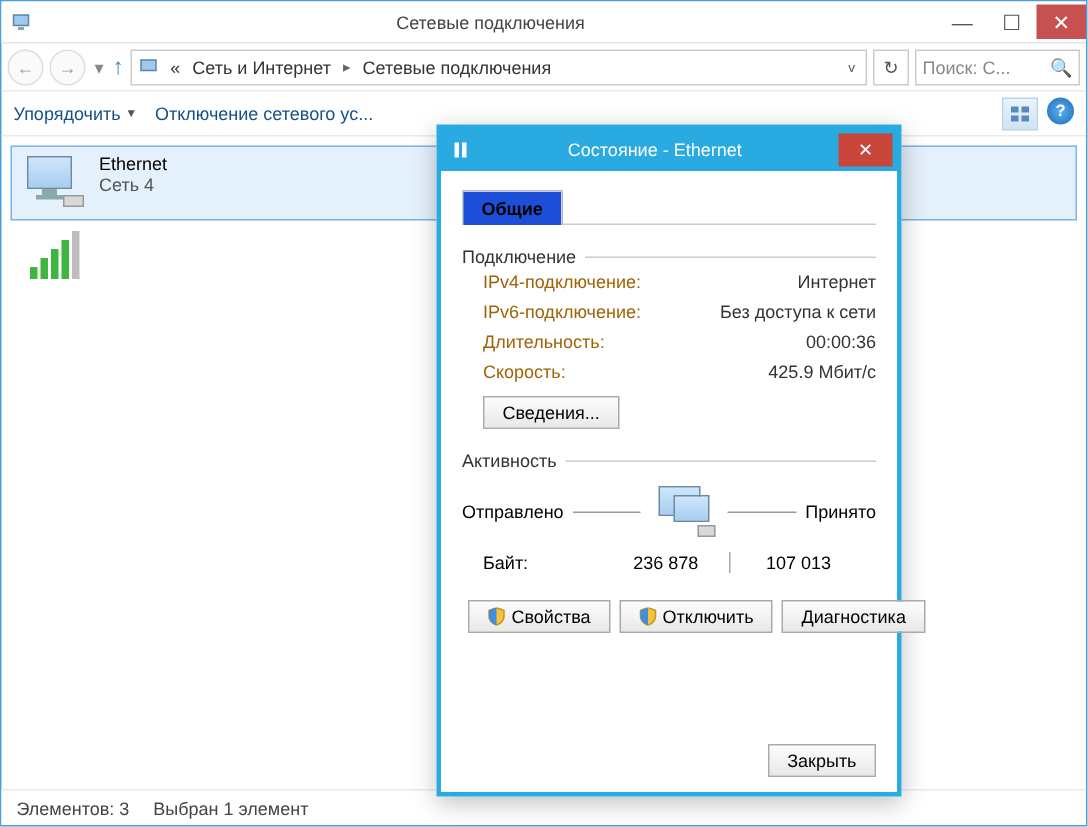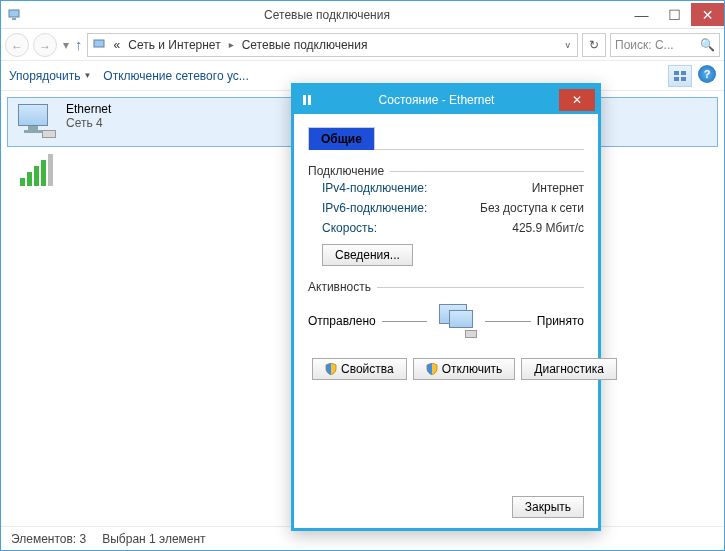"IPv4-подключение:" .kv .k { color: #0c4a6e -> #a16207 }
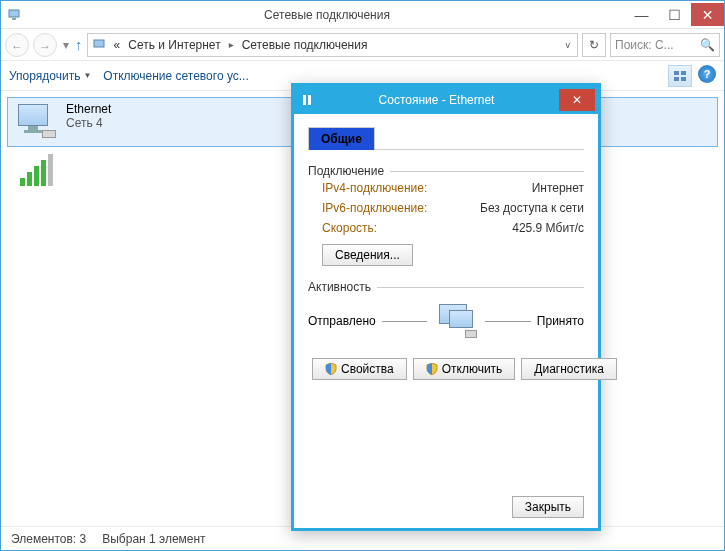"Длительность:" div.kv { html: none -> <div> <span>Длительность:</span> <span>00:00:36</span> </div> }
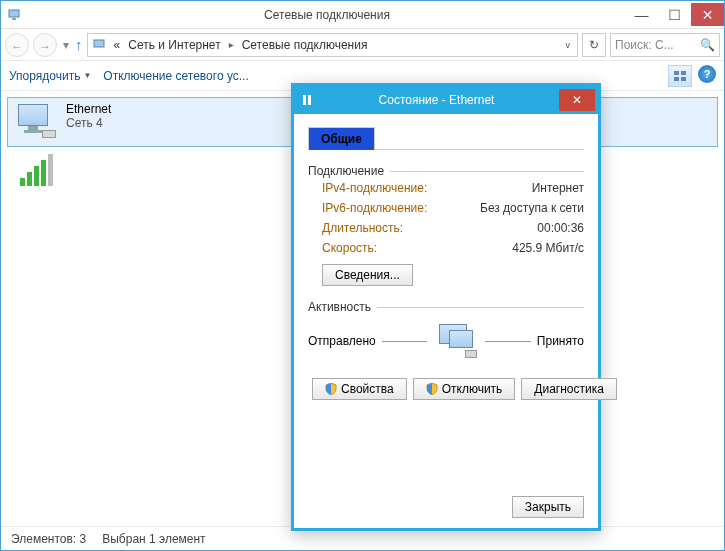"Байт:" div.bytes-row { html: none -> <div> <span>Байт:</span> <span>236 878</span> <div></div> <span>107 013</span> </div> }
